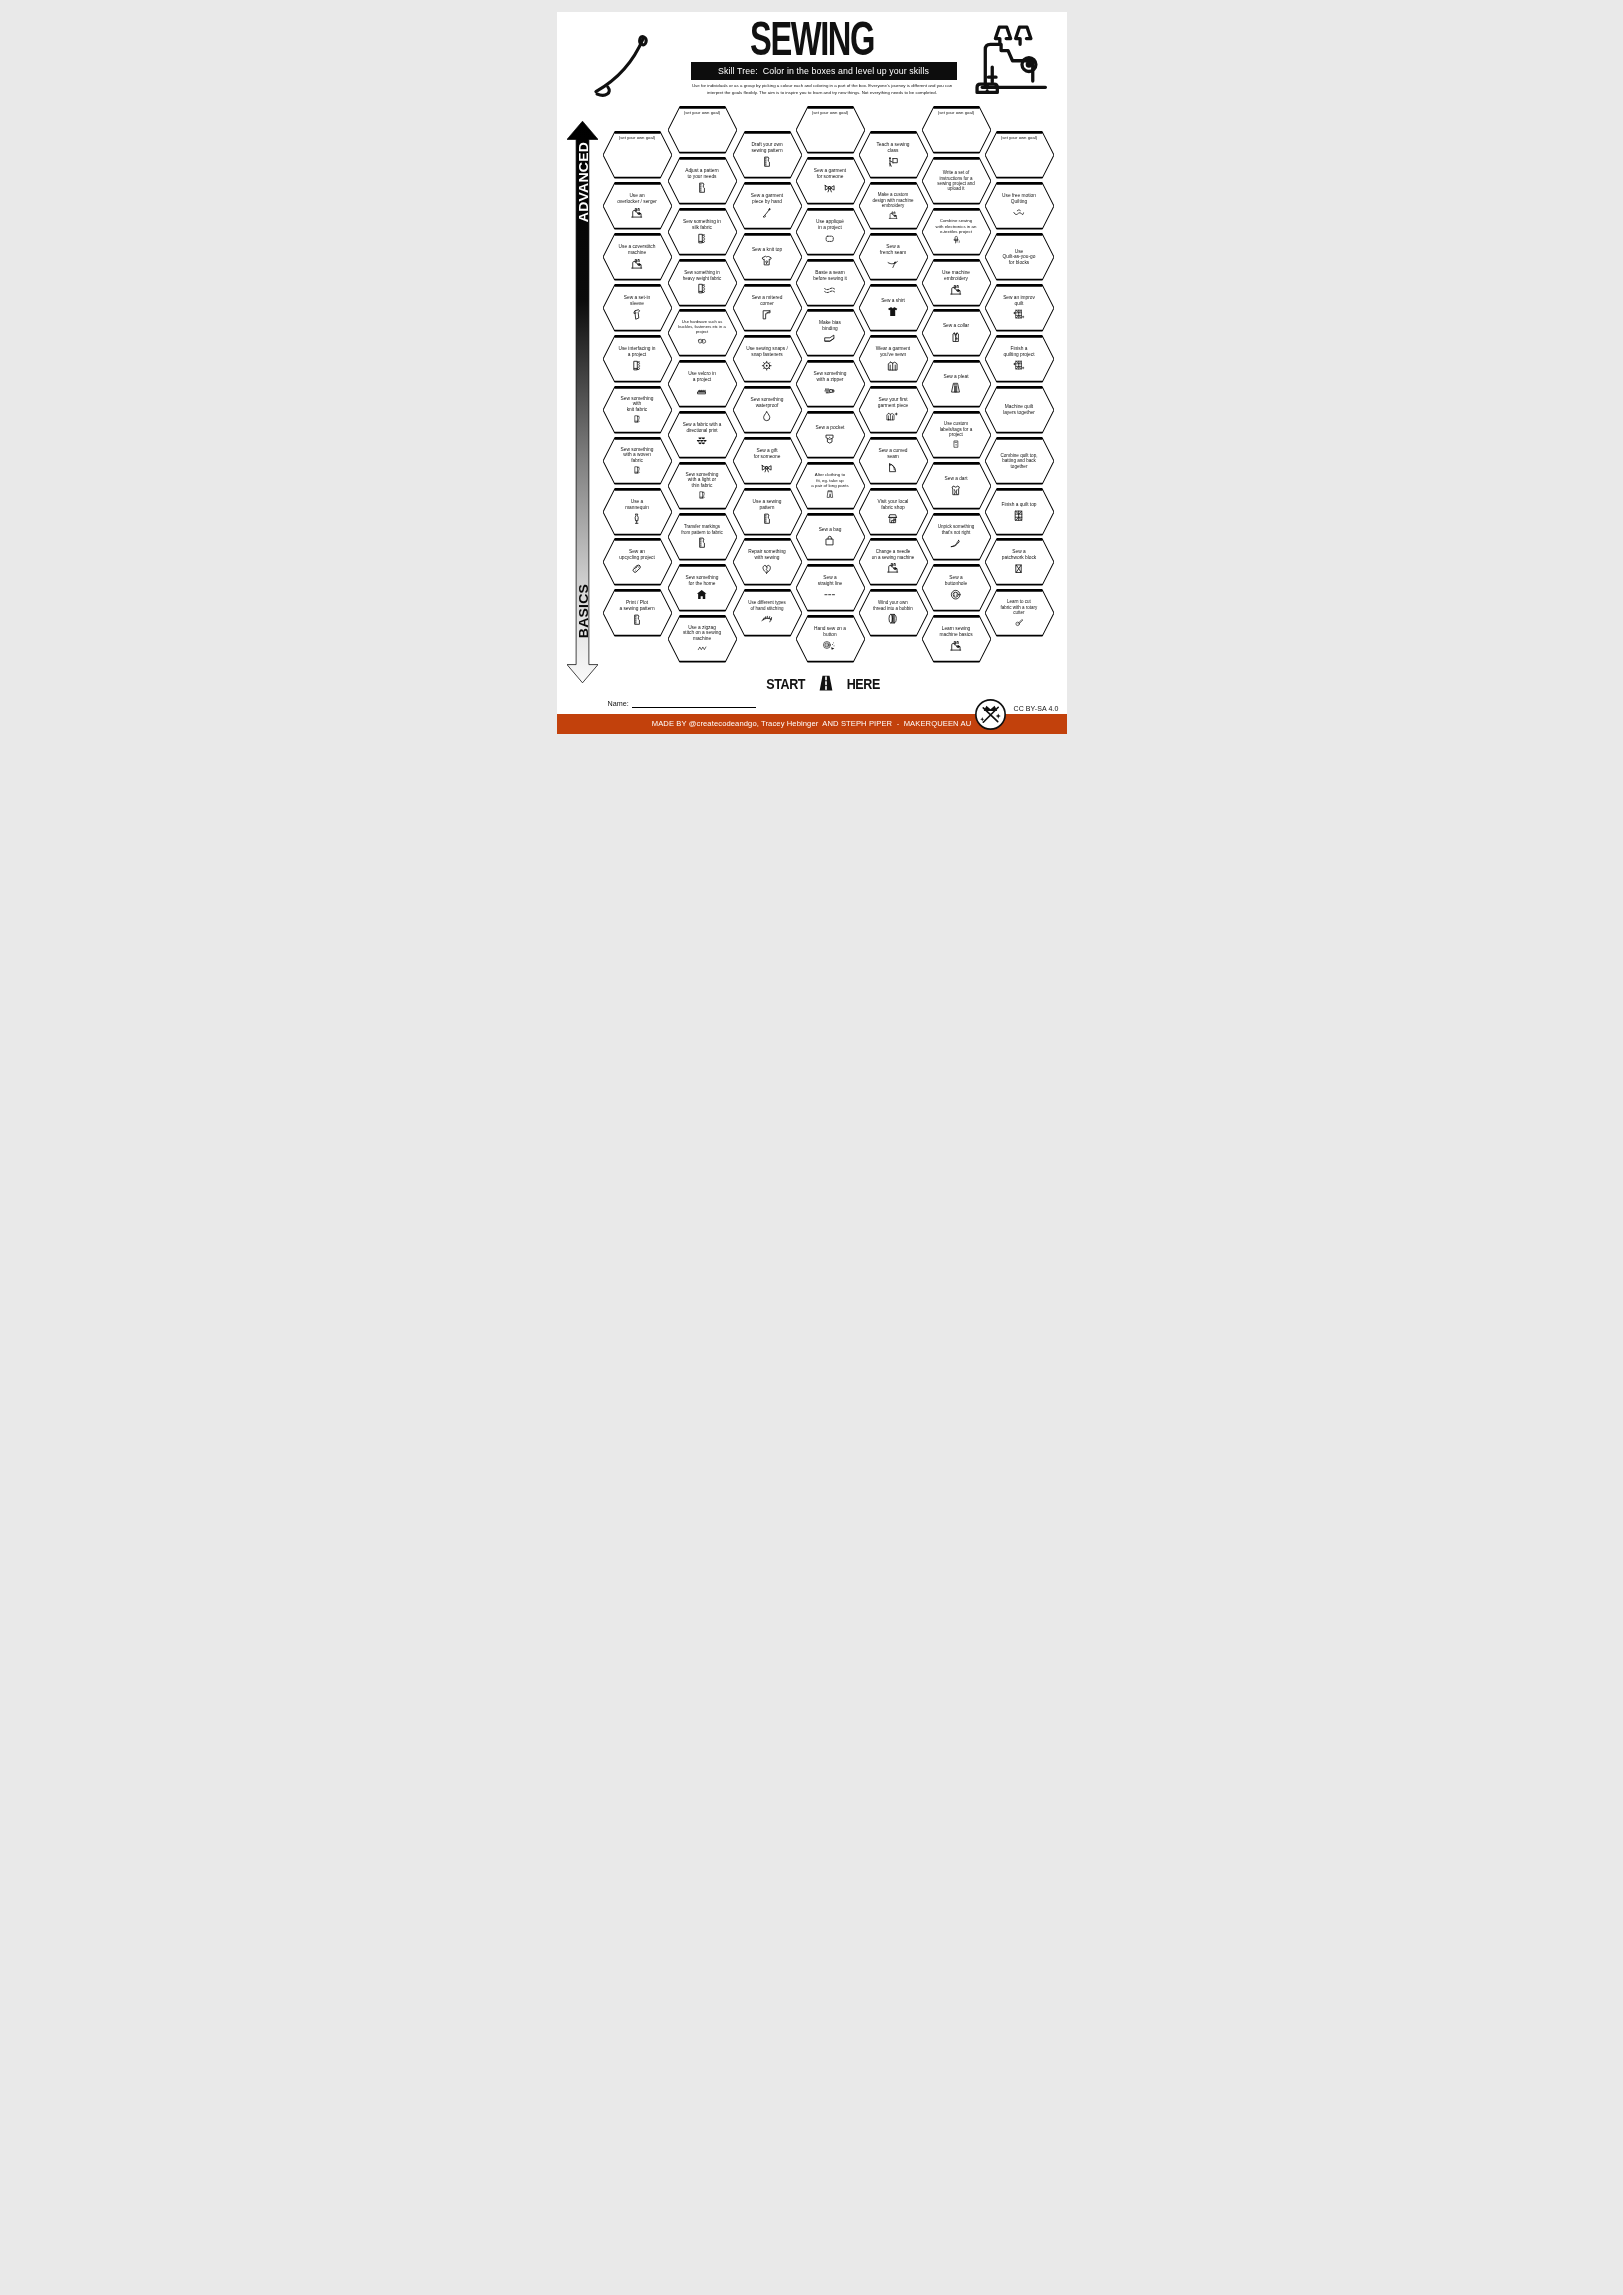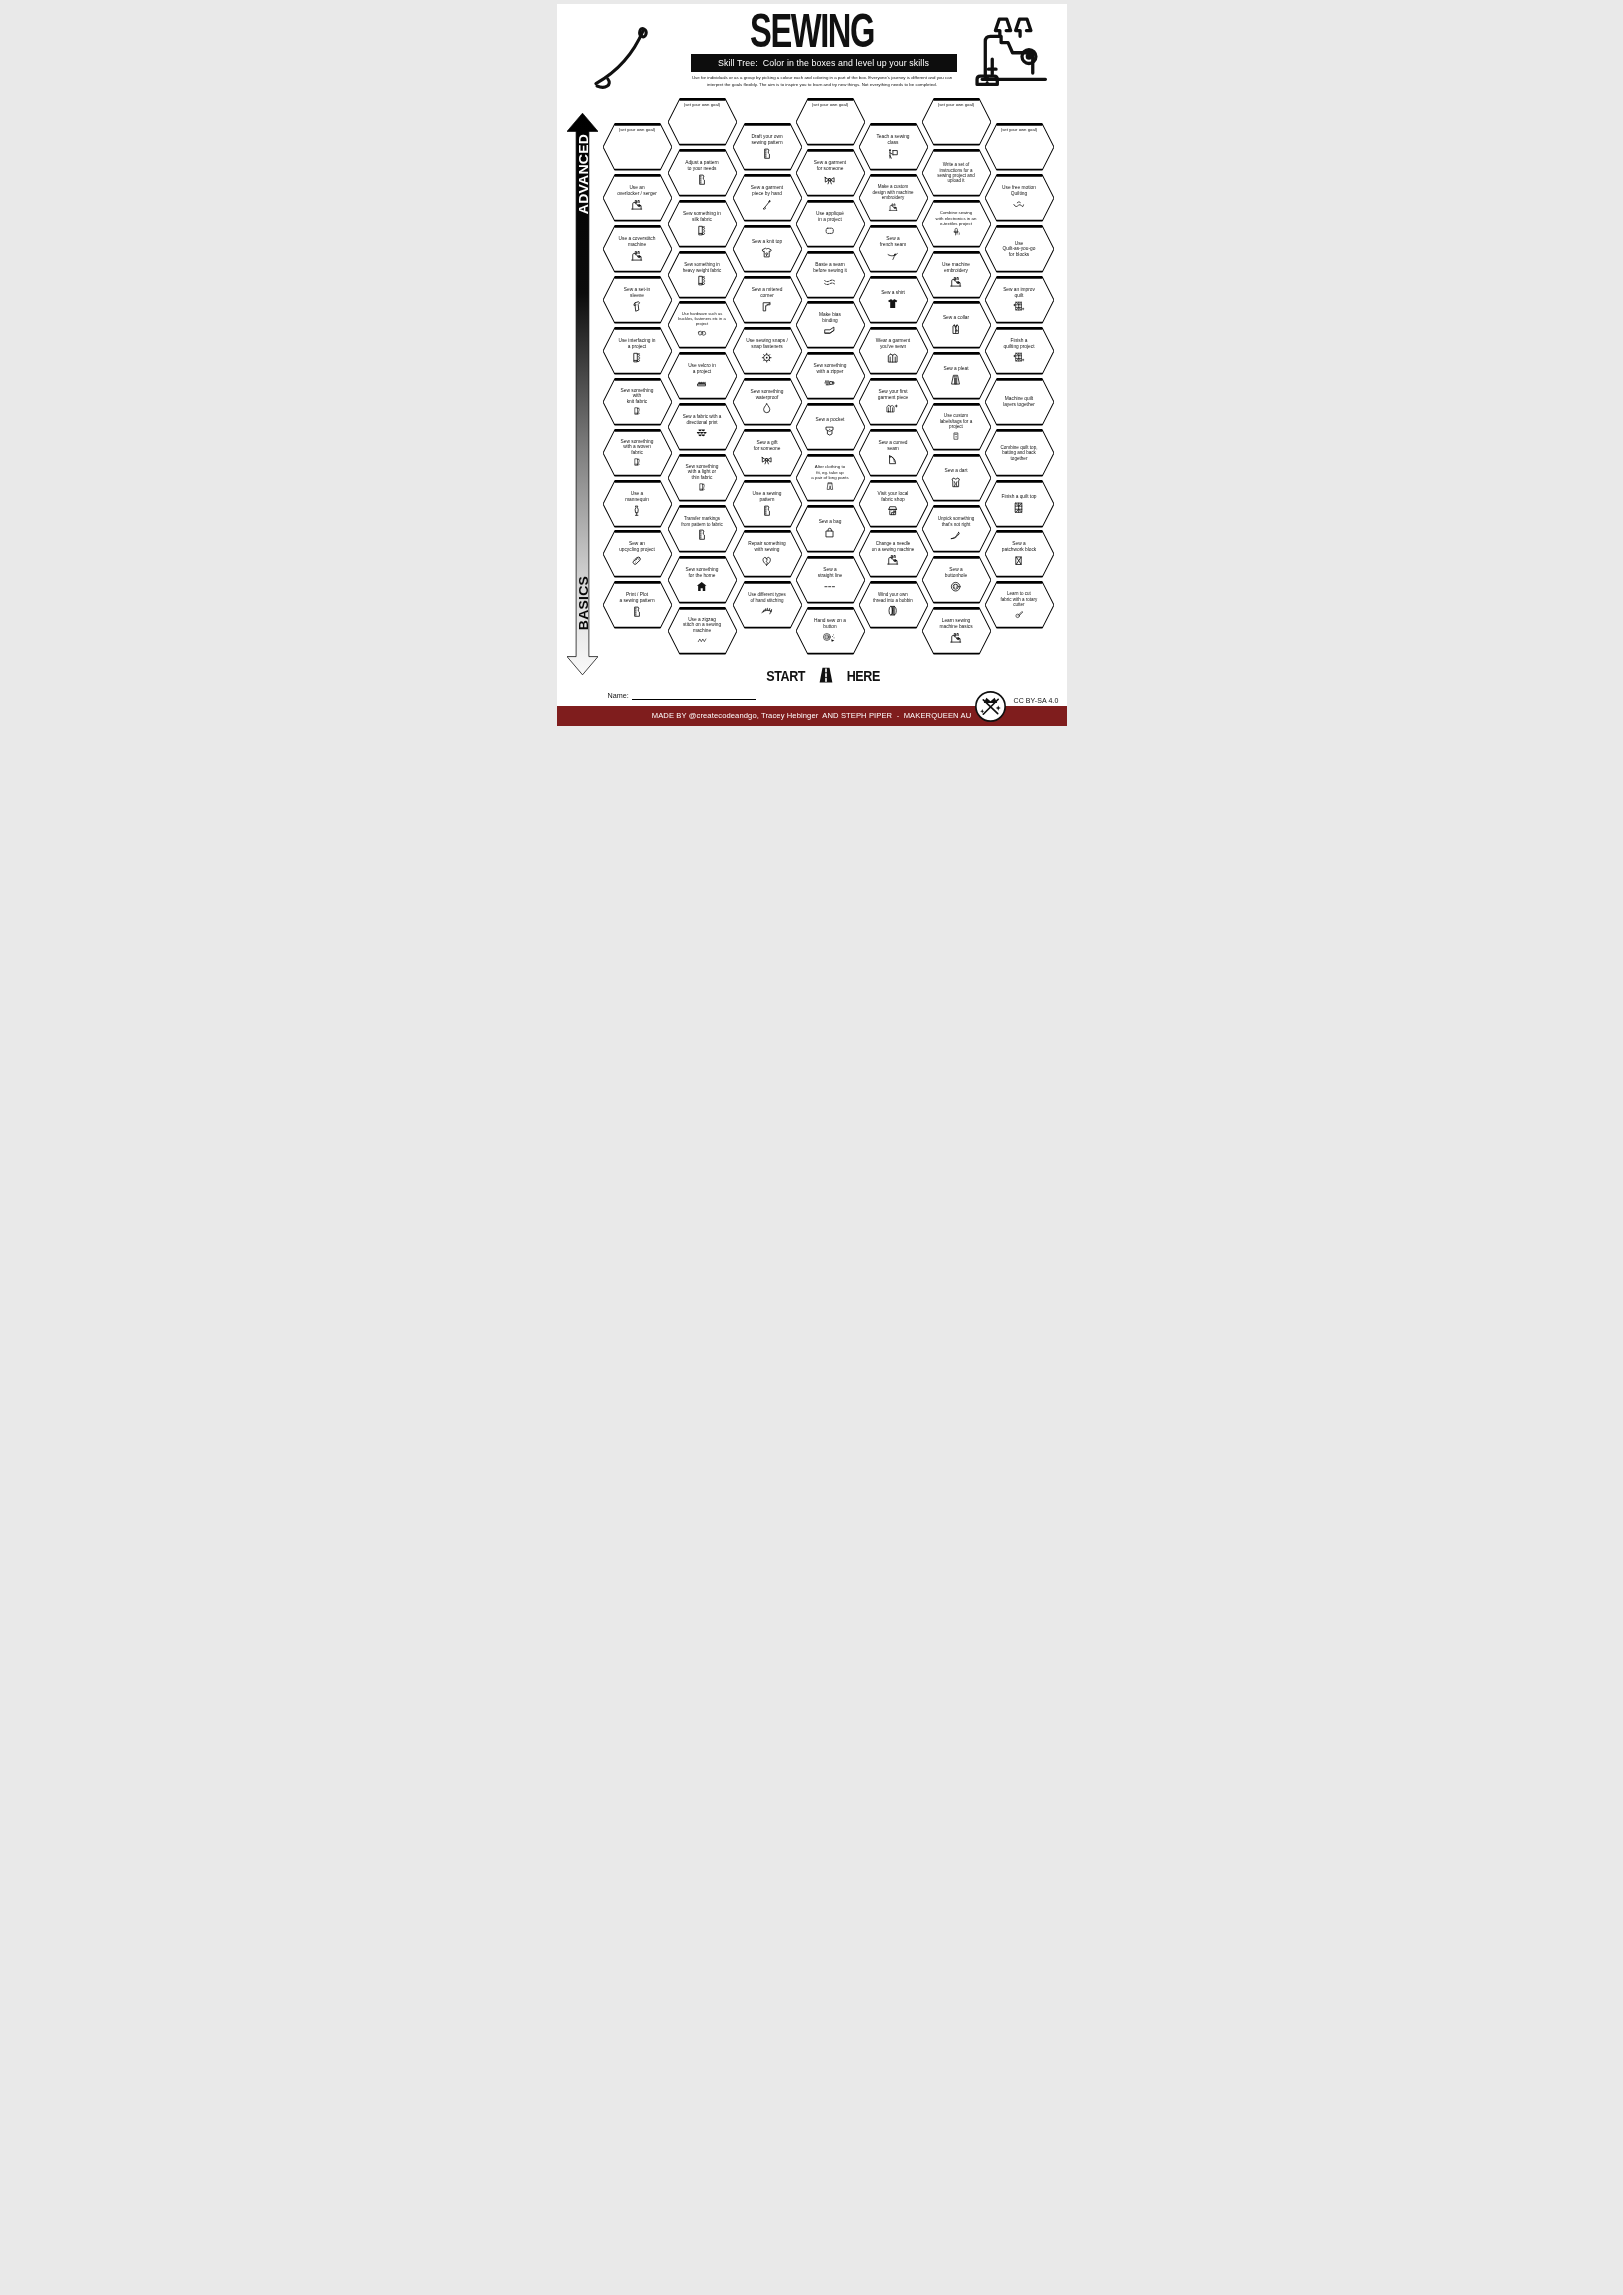"SEWING" .page { margin: 4px auto -> 12px auto }
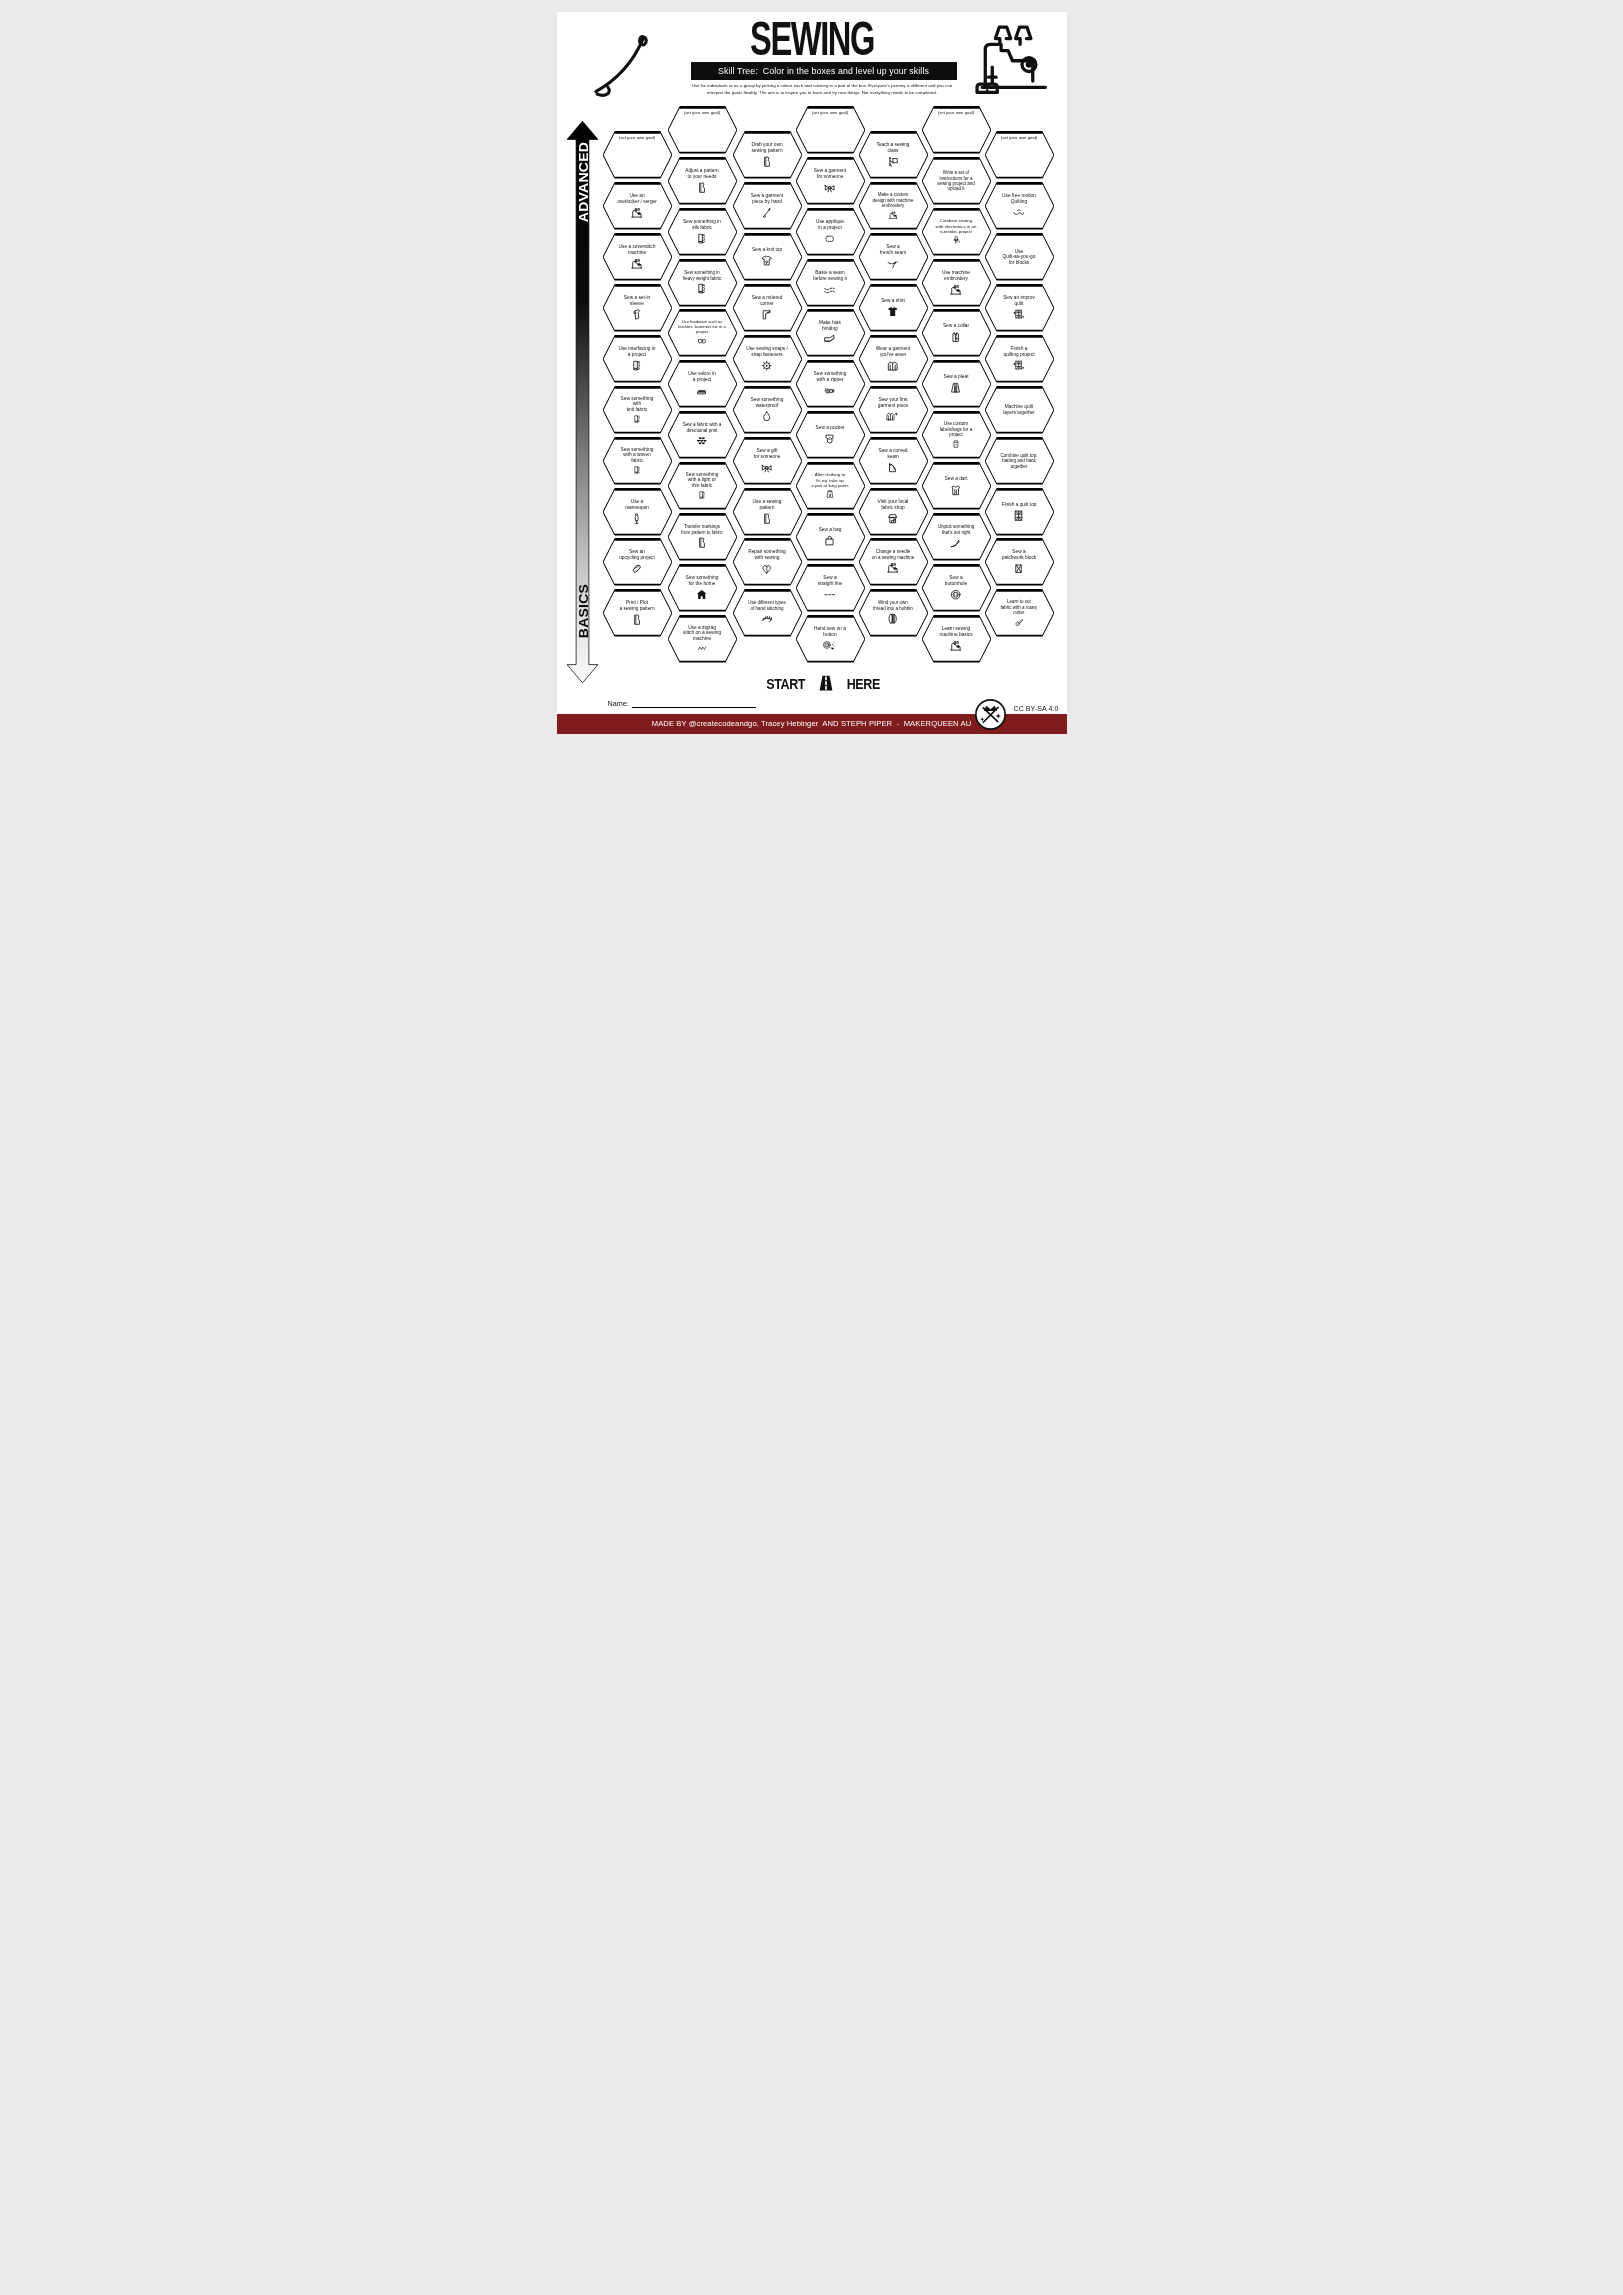"MADE BY @createcodeandgo, Tracey" .footer-bar { background: #7f1d1d -> #c2410c }
